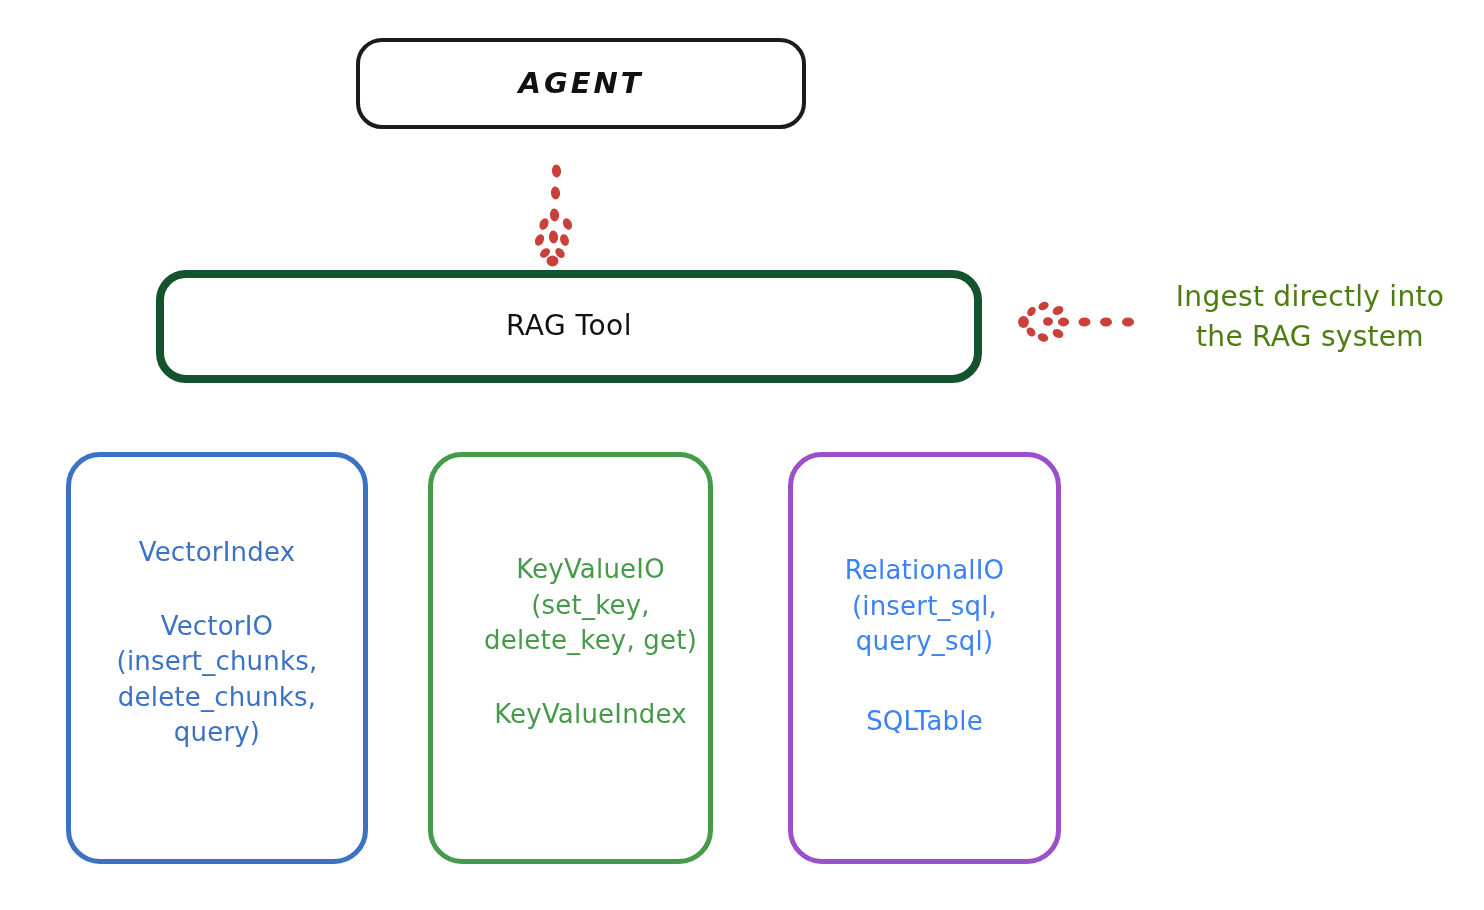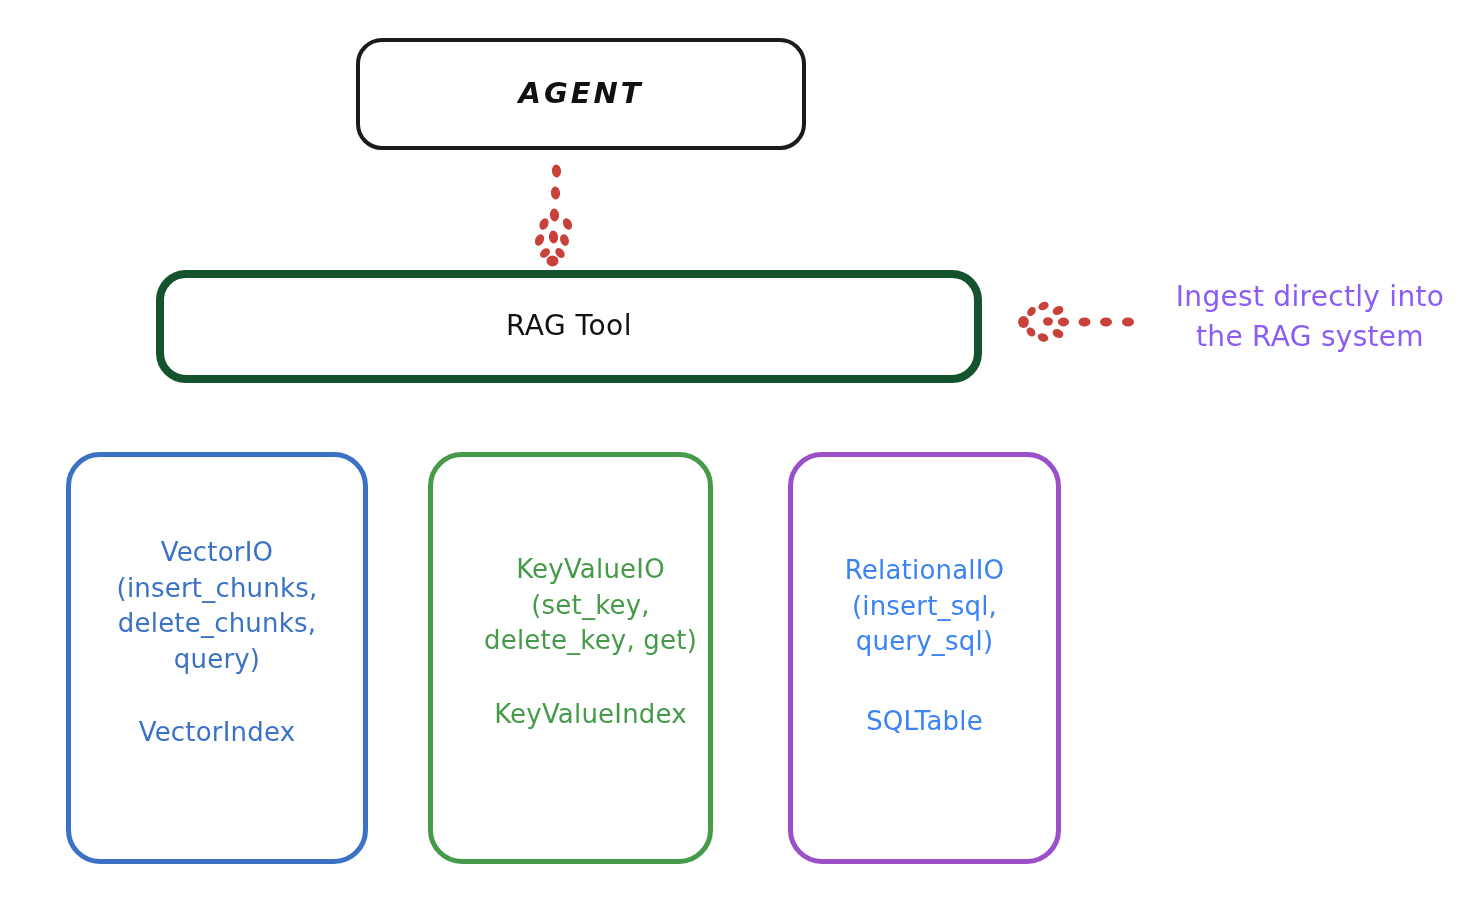"AGENT" #agent-node { height: 112px -> 91px }
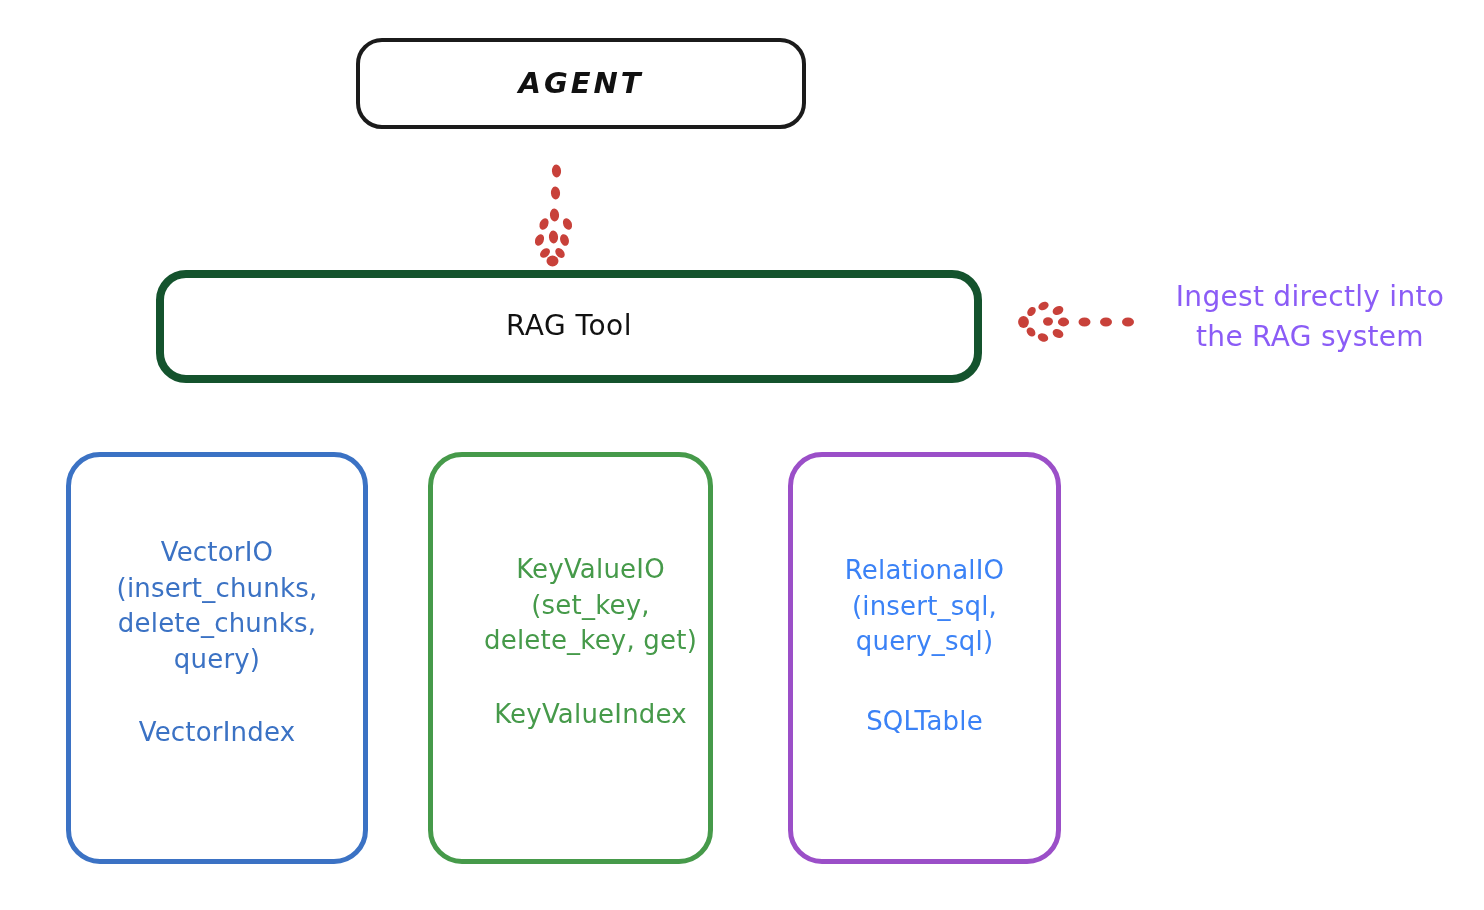"Ingest directly into" #ingest-annotation { color: #8b5cf6 -> #4d7c0f }
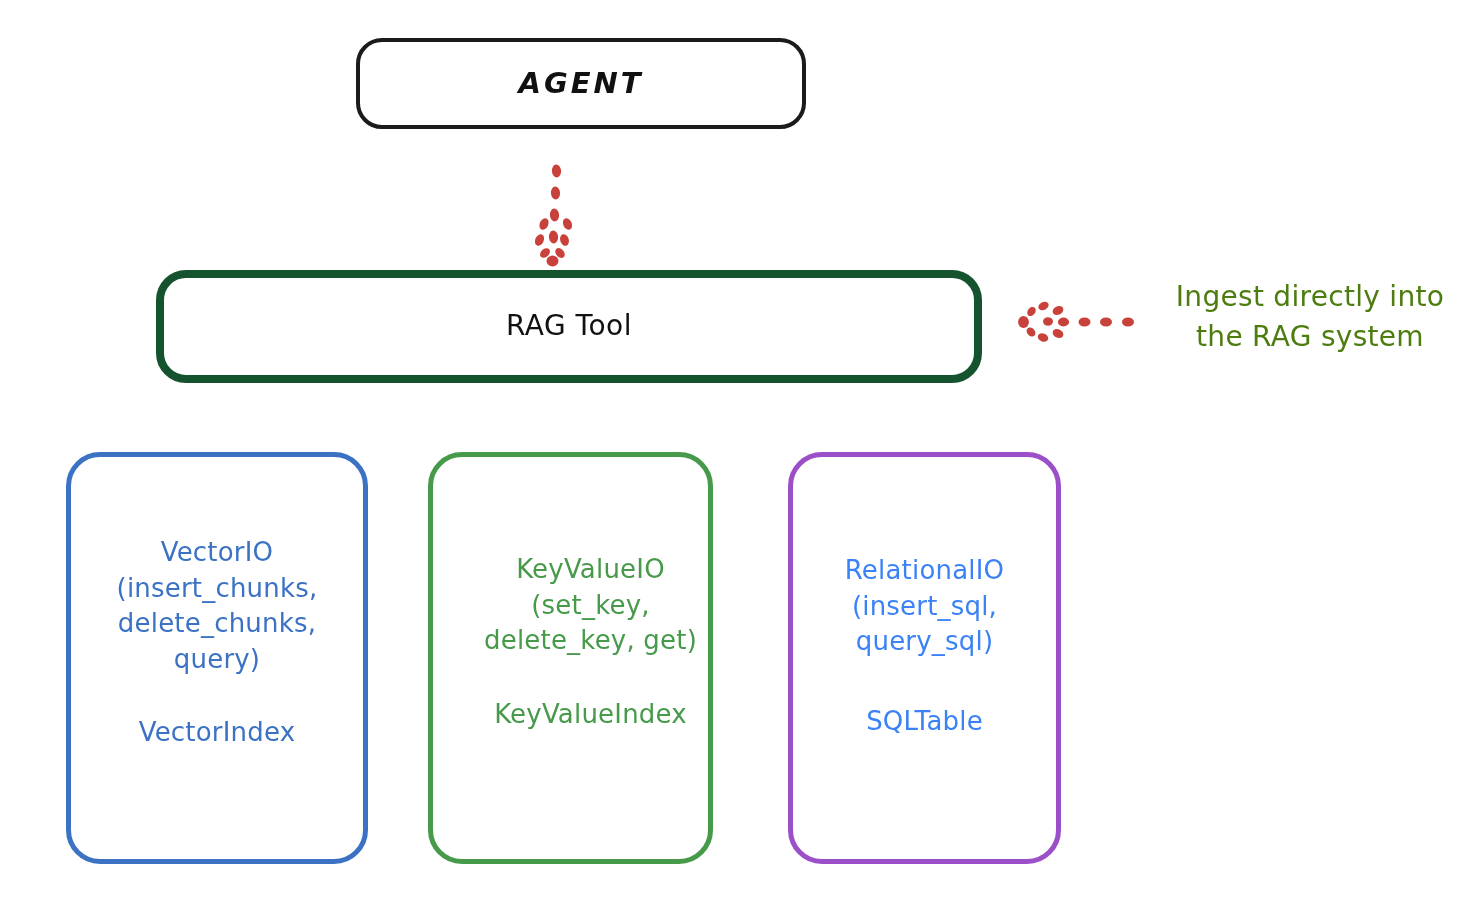"VectorIO" span.node-label { order: before "VectorIndex" -> after "VectorIndex" }
